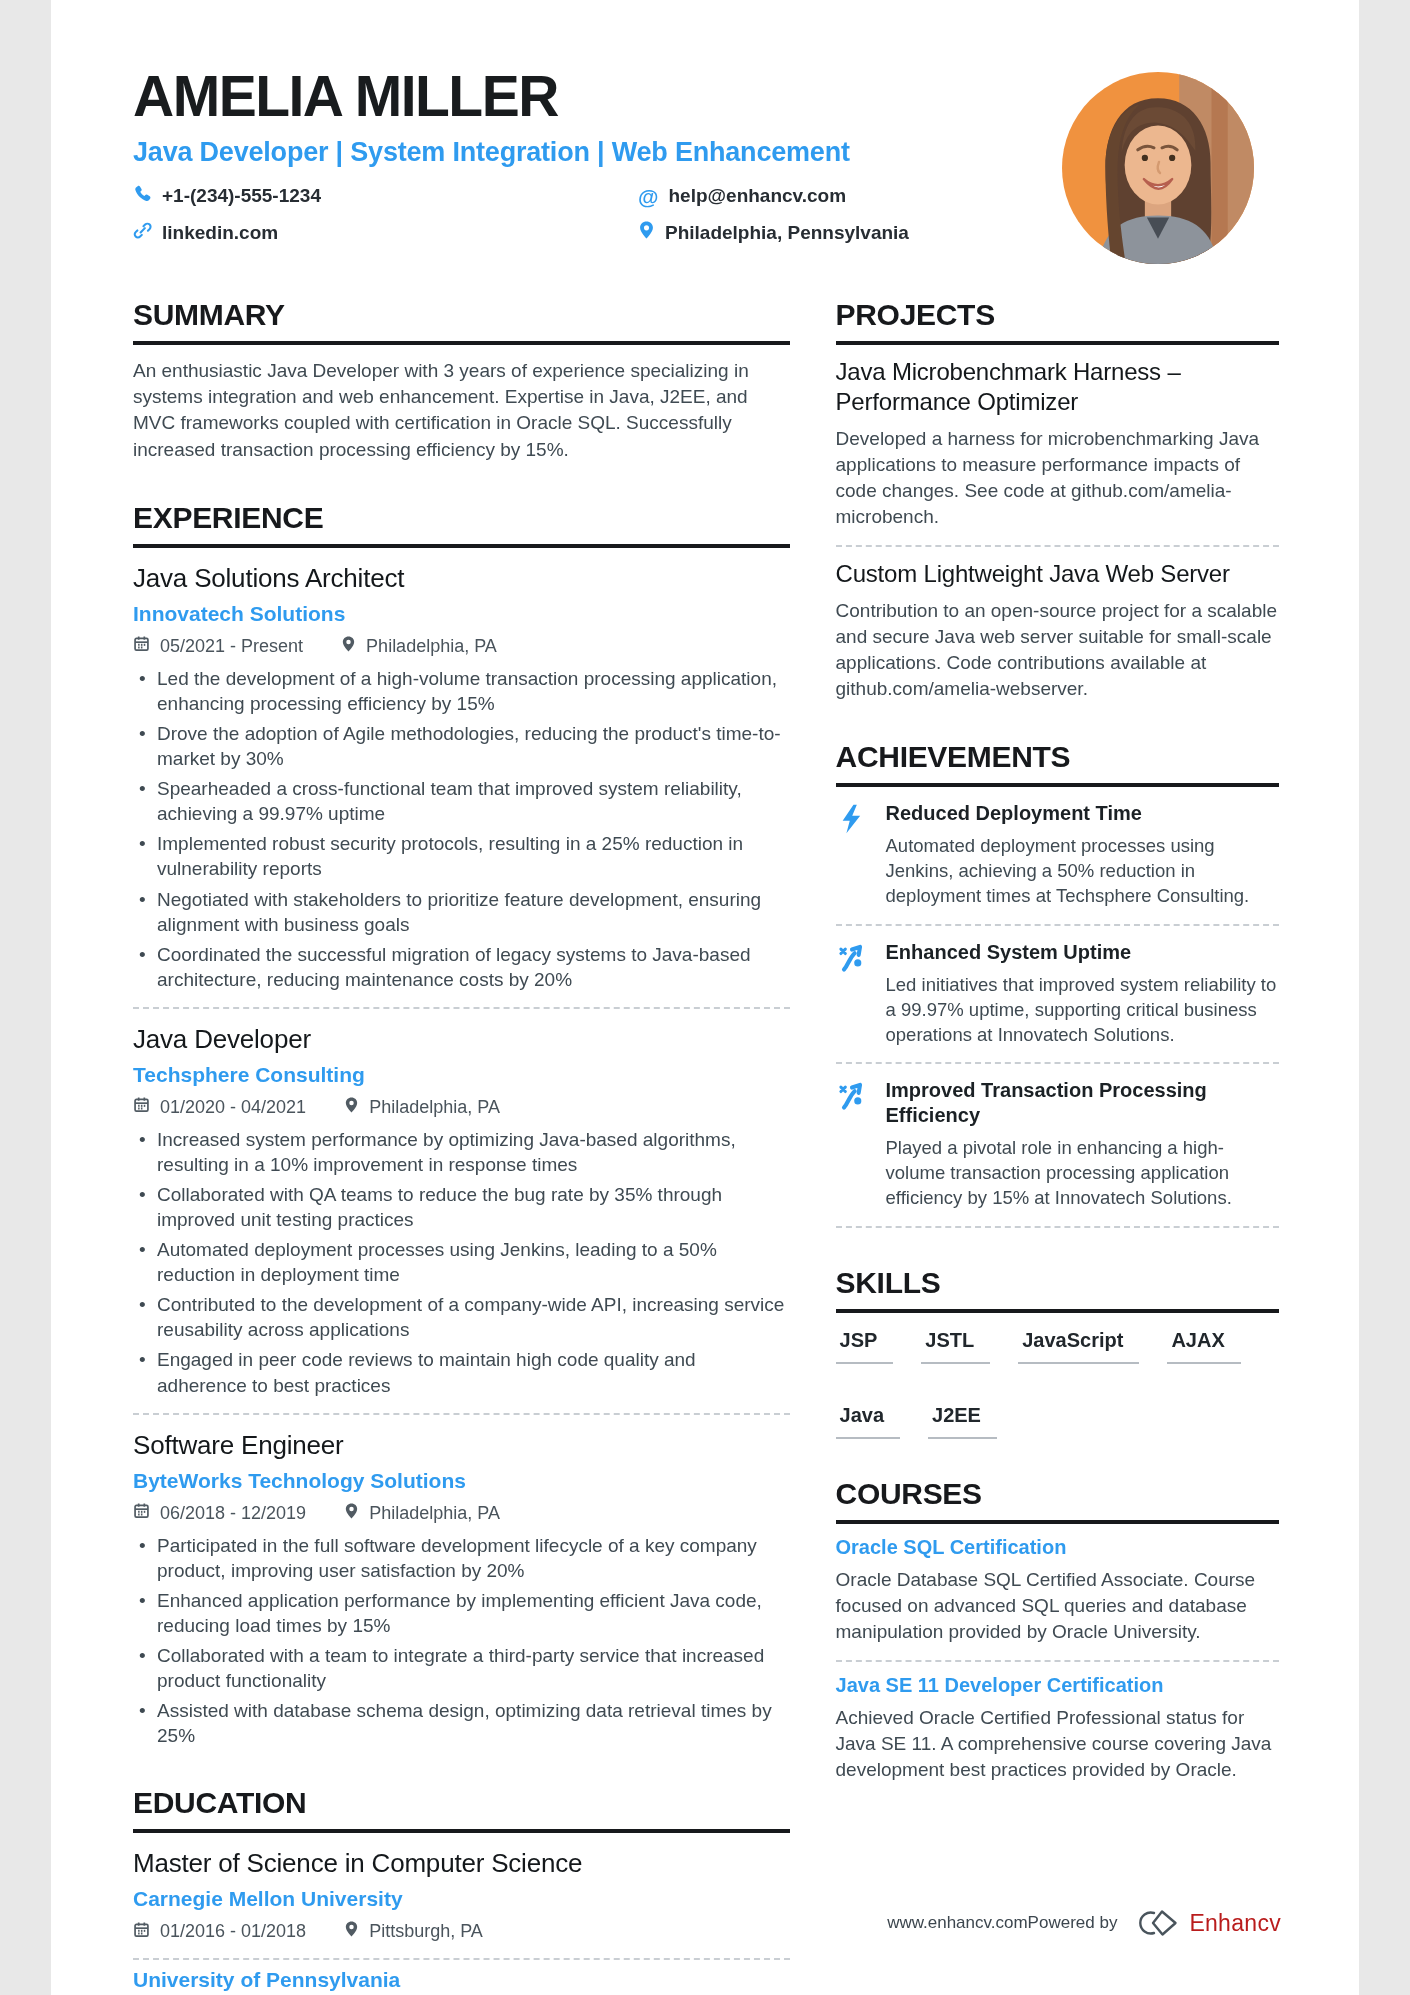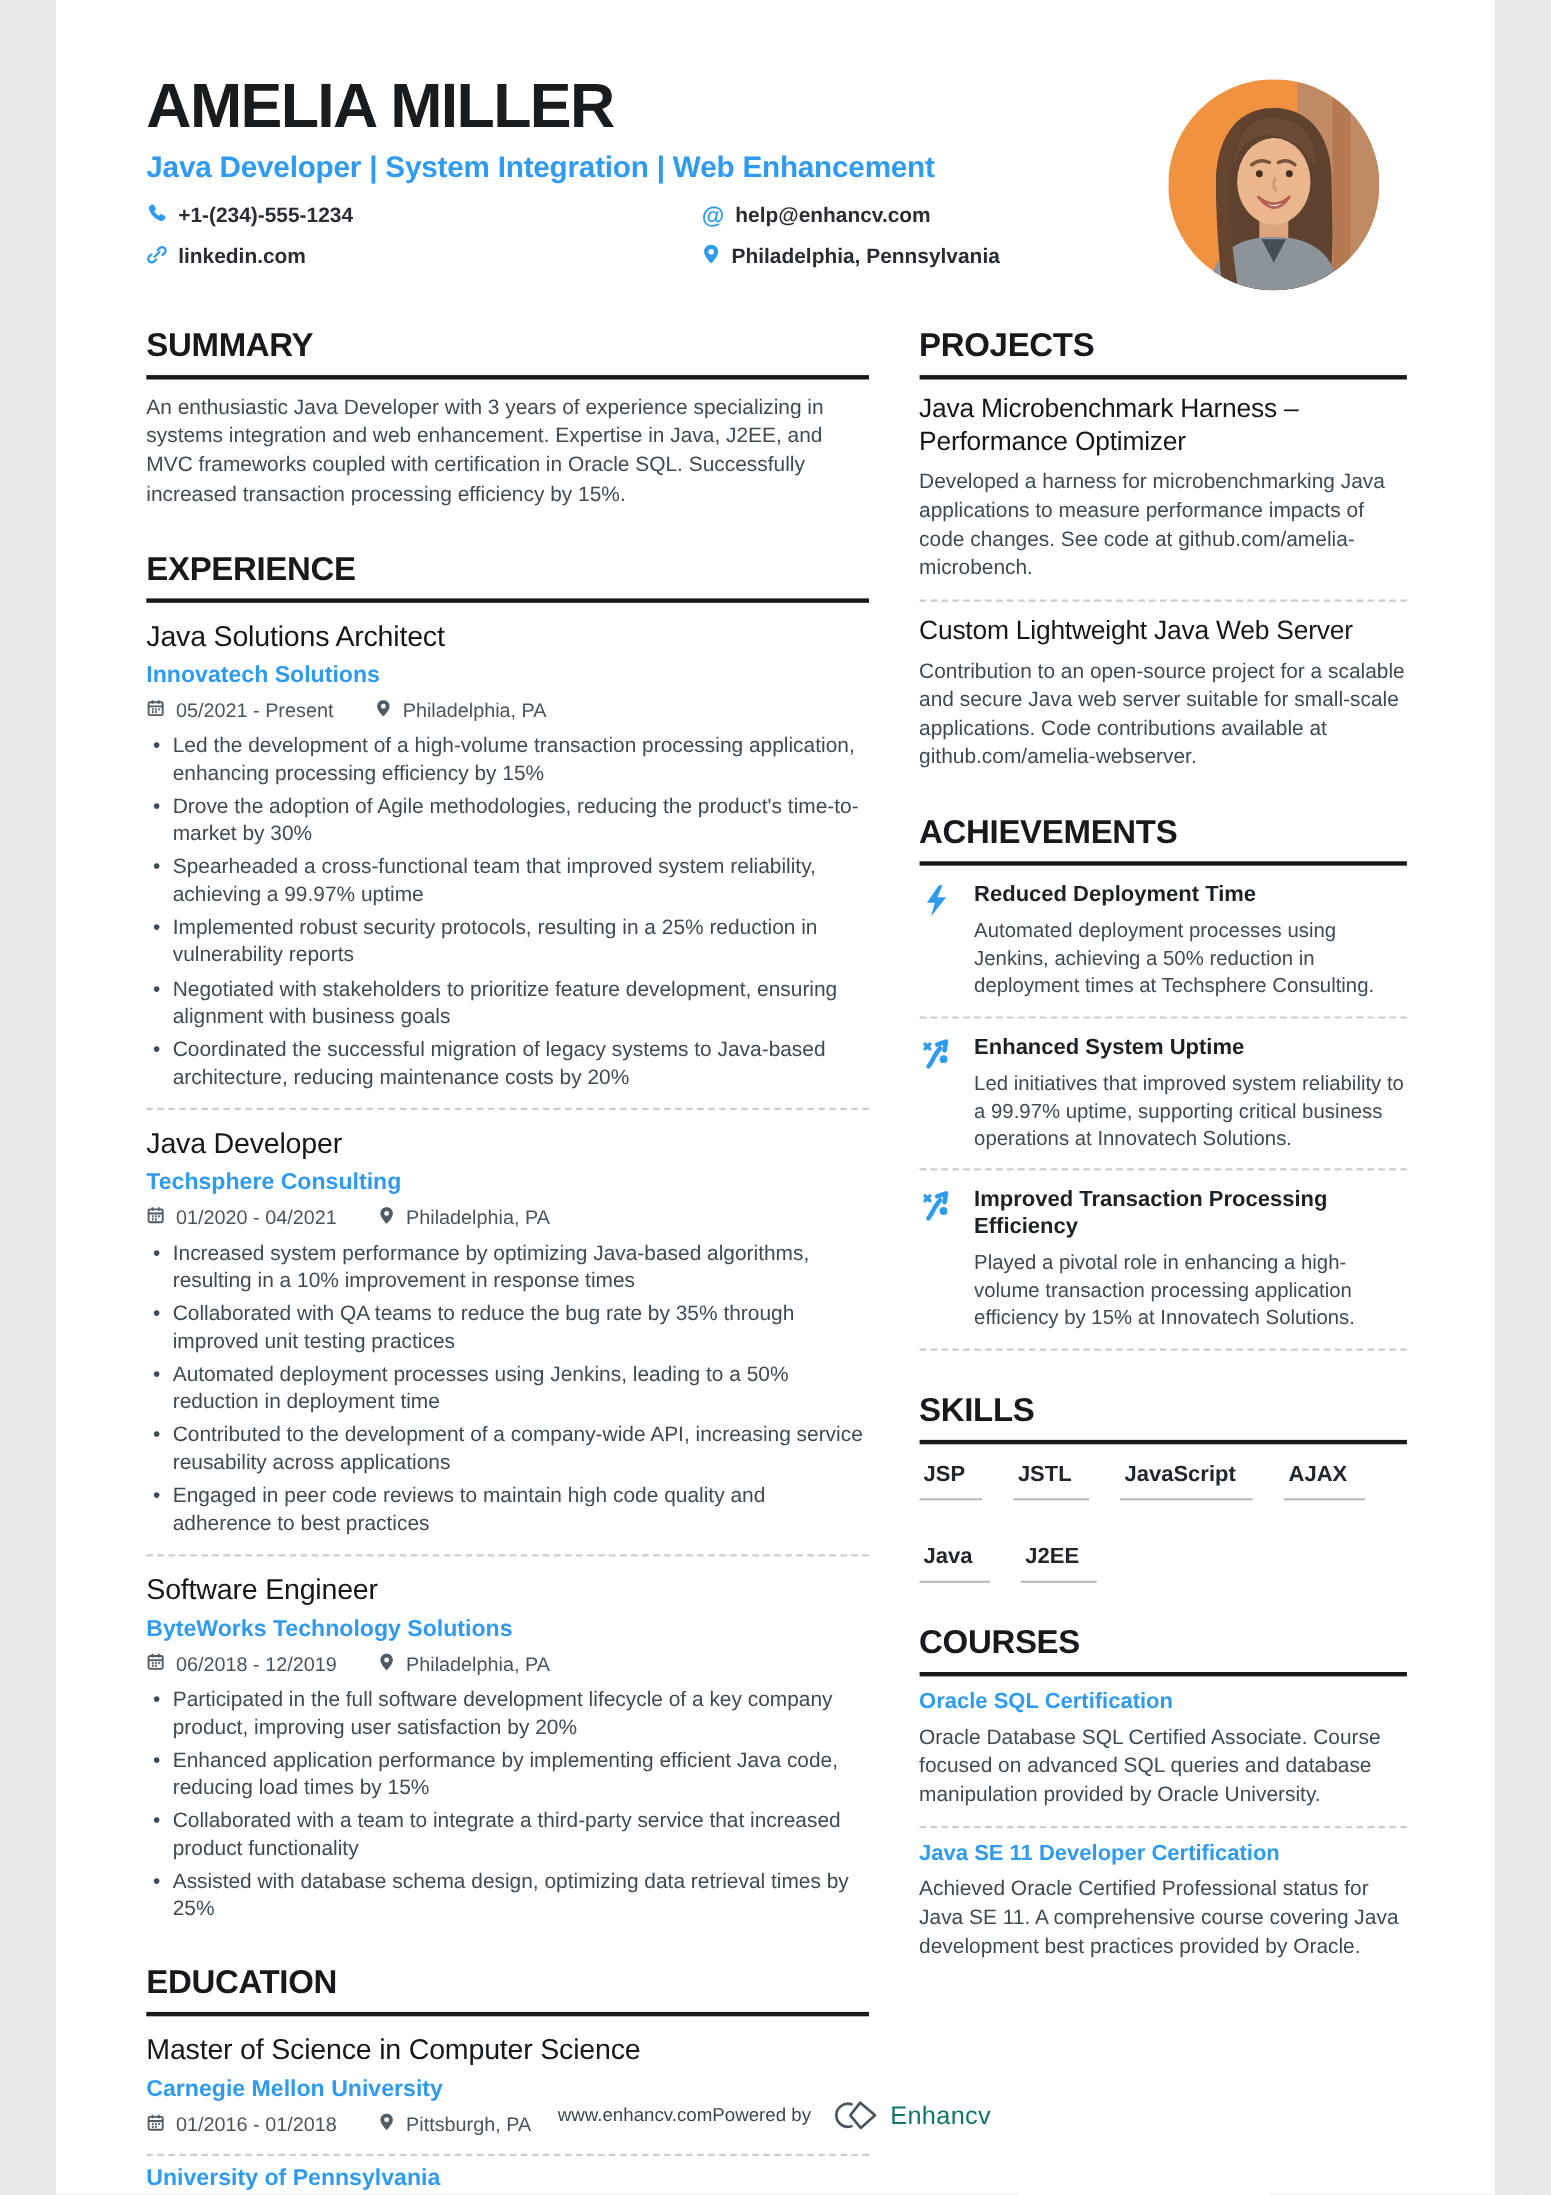"www.enhancv.com" .footer { justify-content: center -> flex-end }
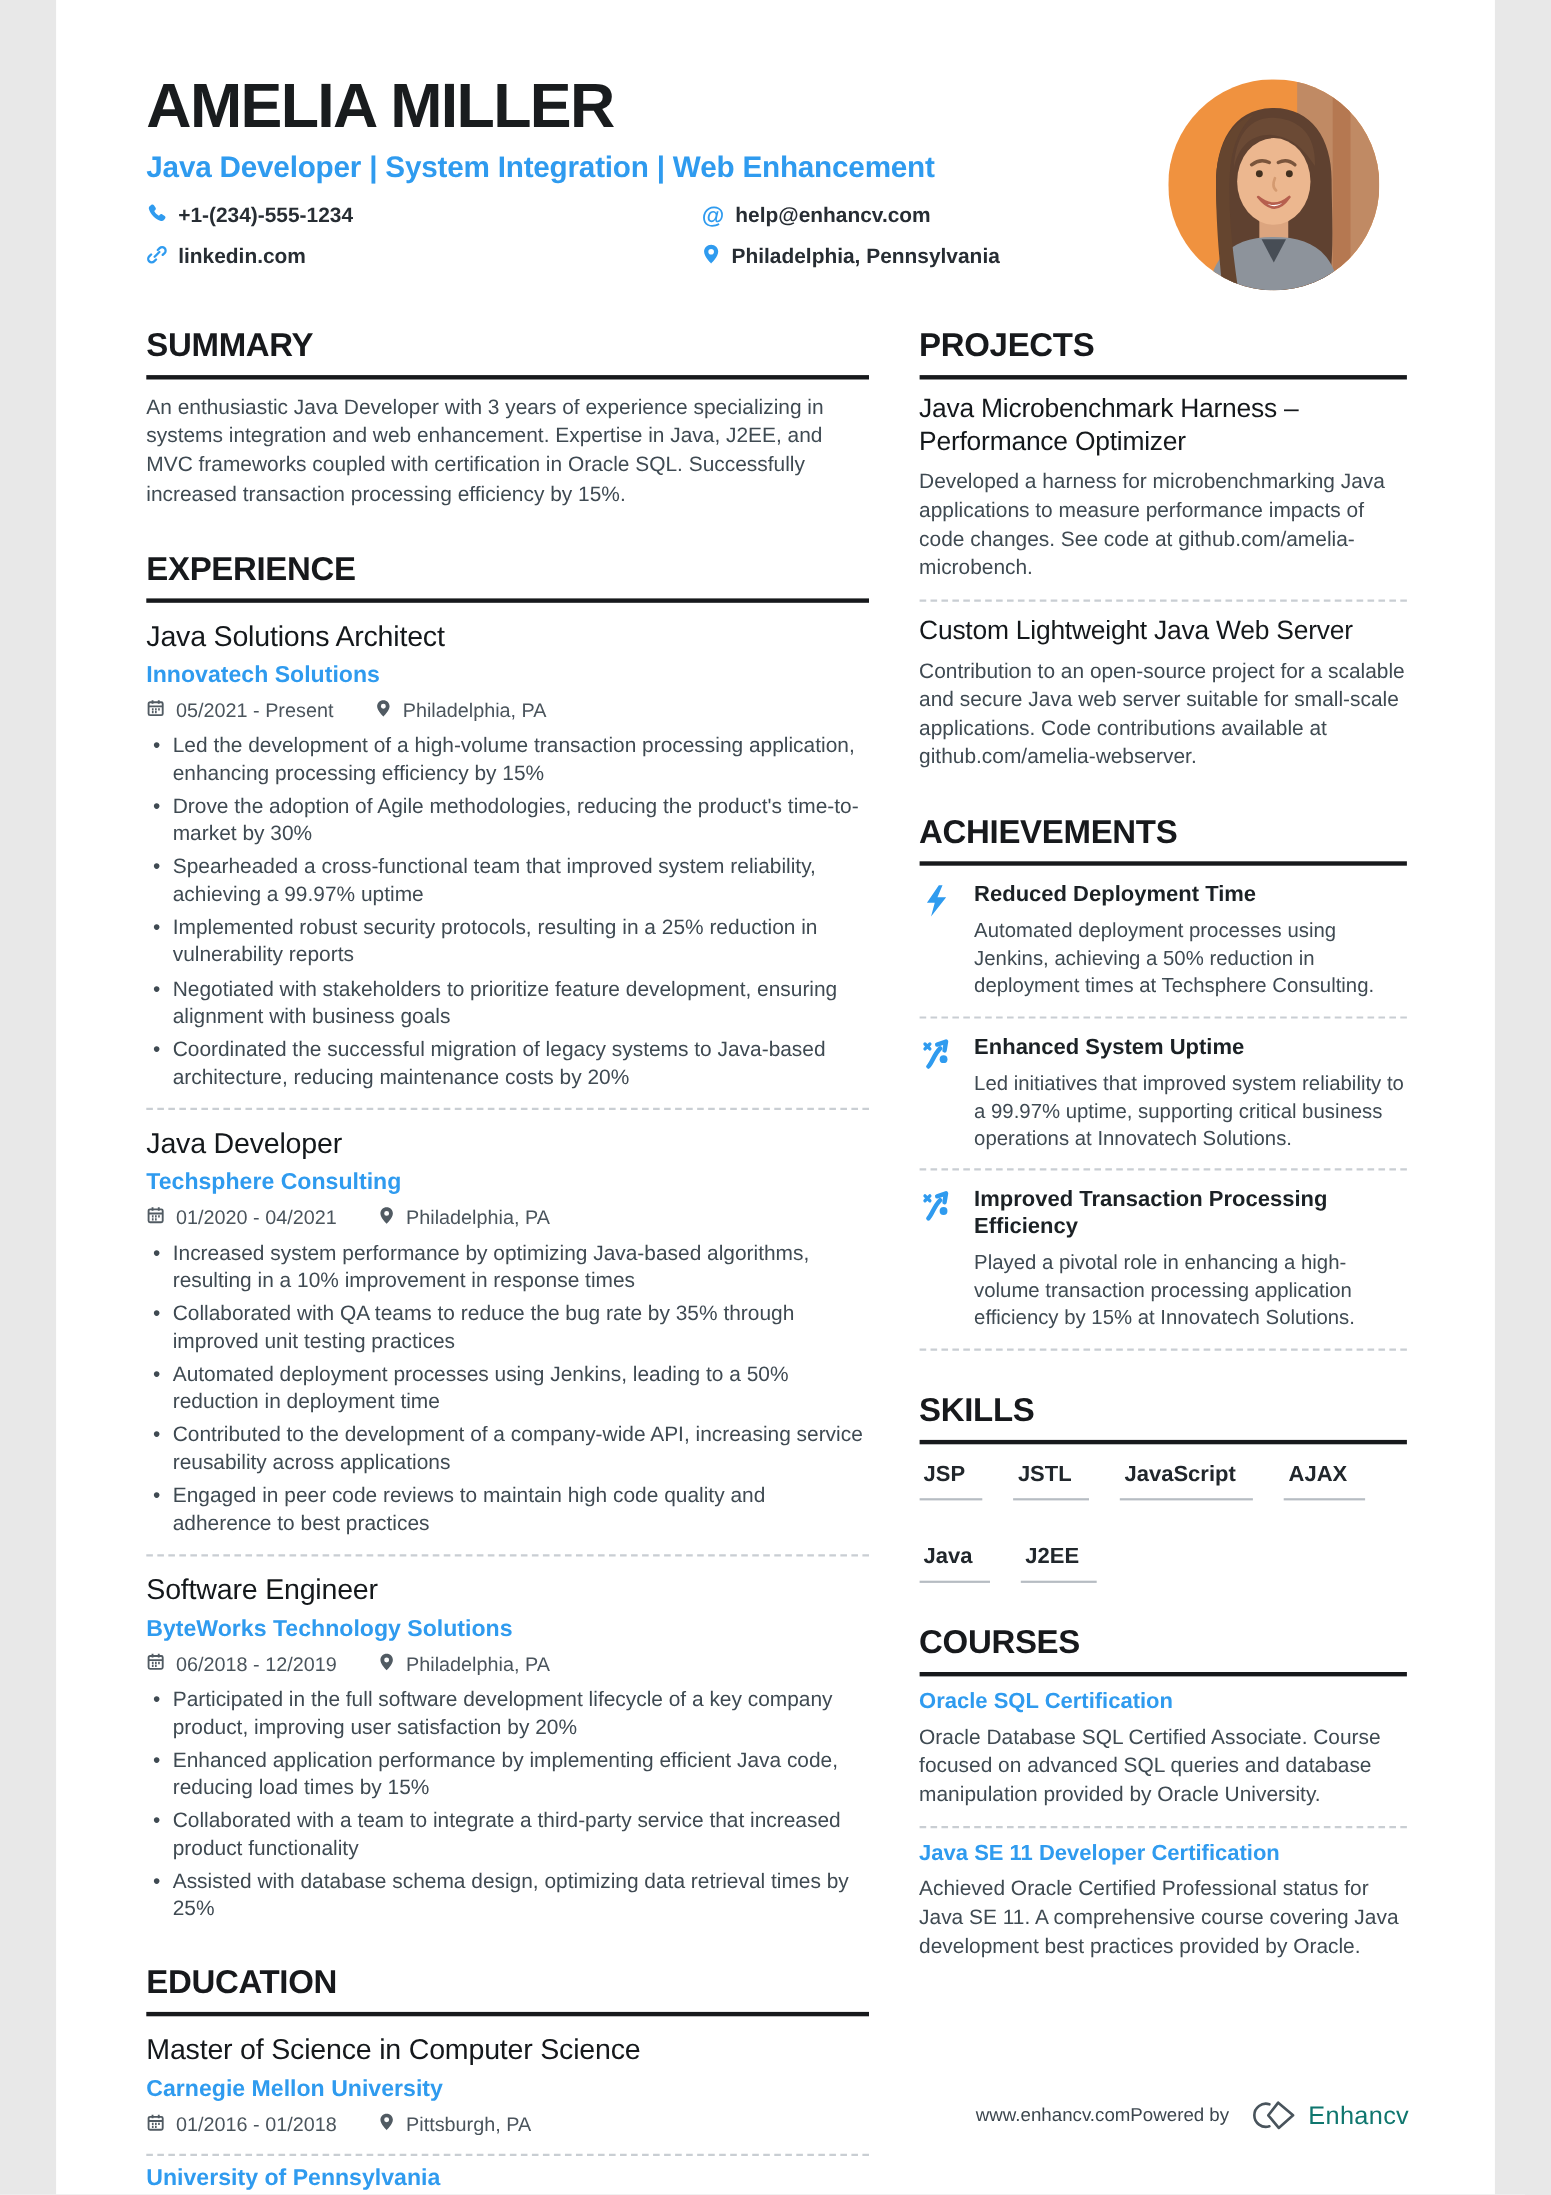"Enhancv" .brand-name { color: #0f766e -> #b91c1c }
